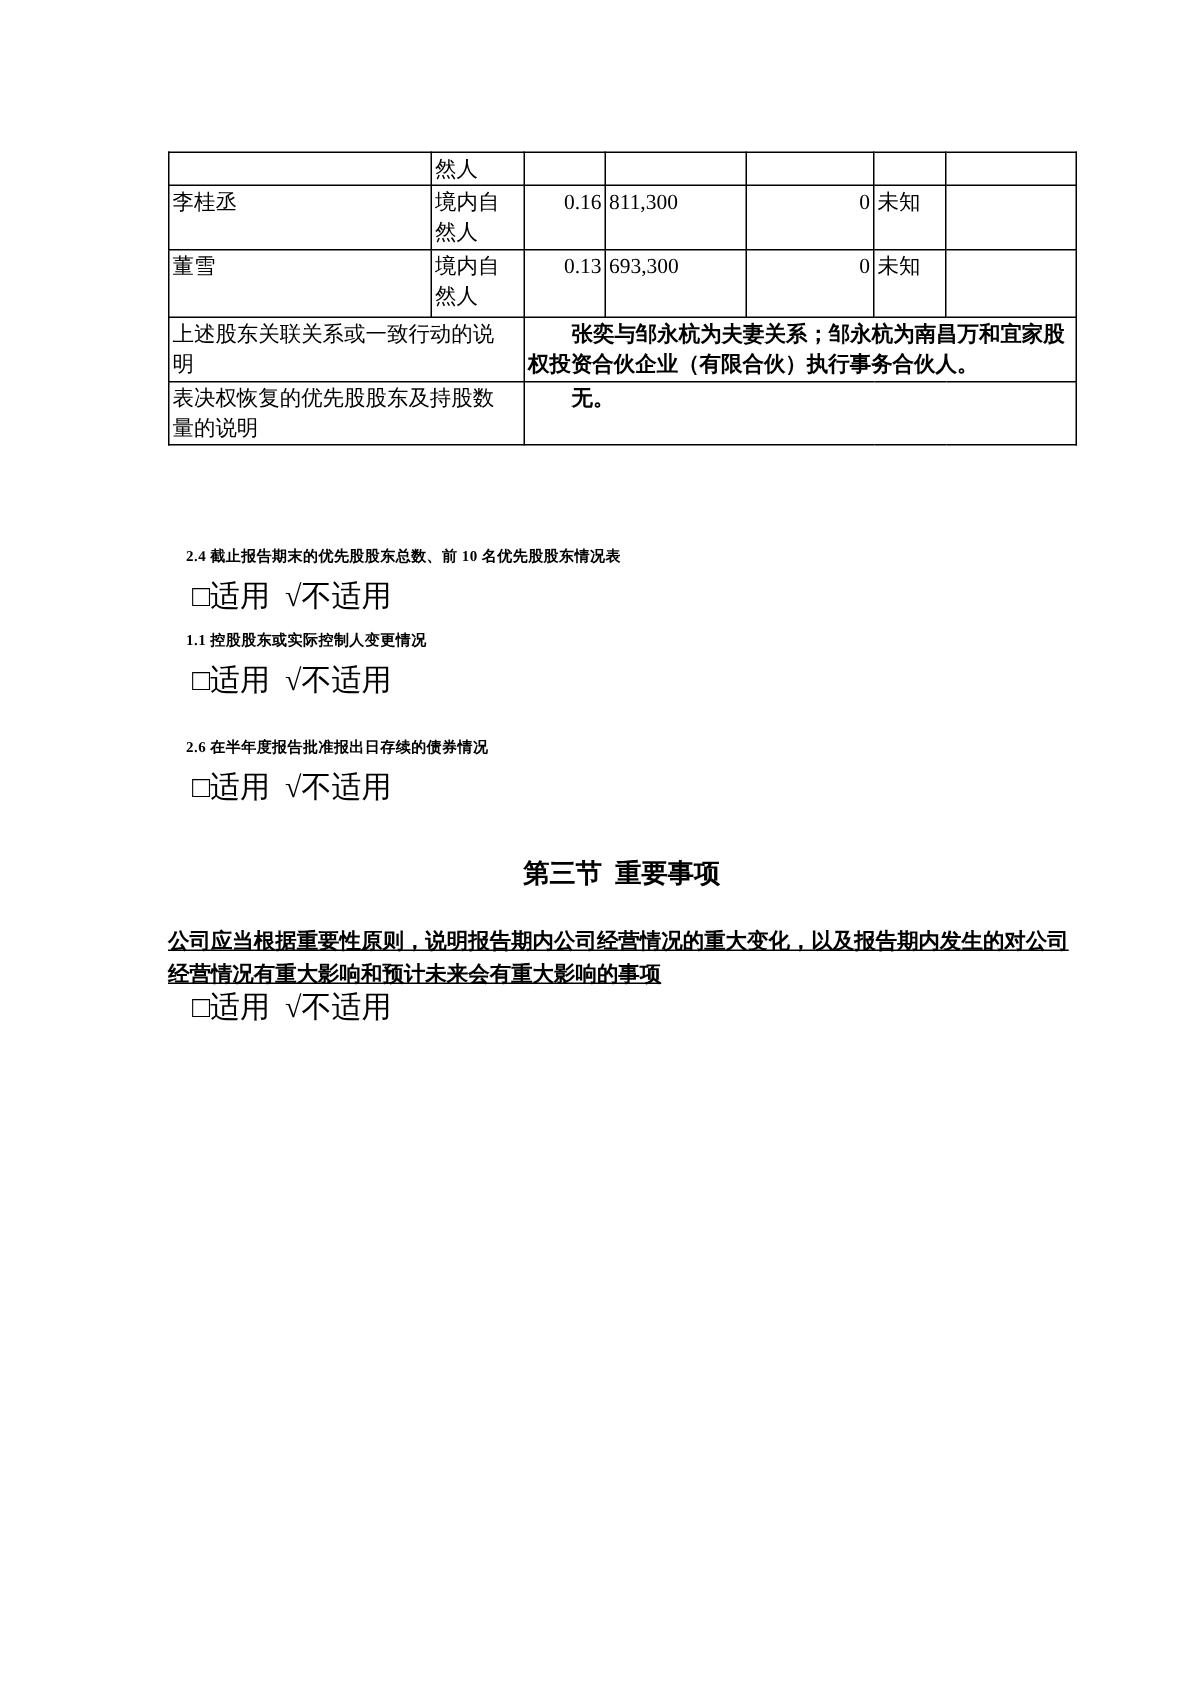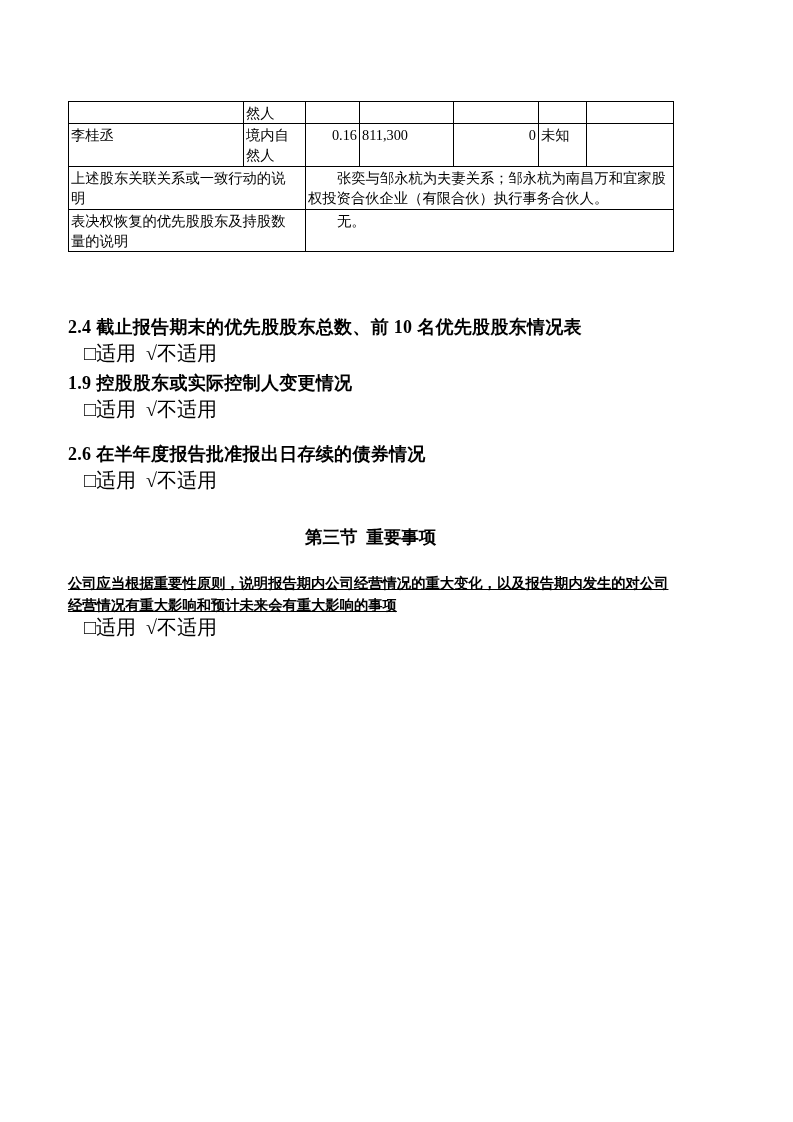"然人" .page { padding: 101px 0 0 68px -> 101px 0 0 112px }
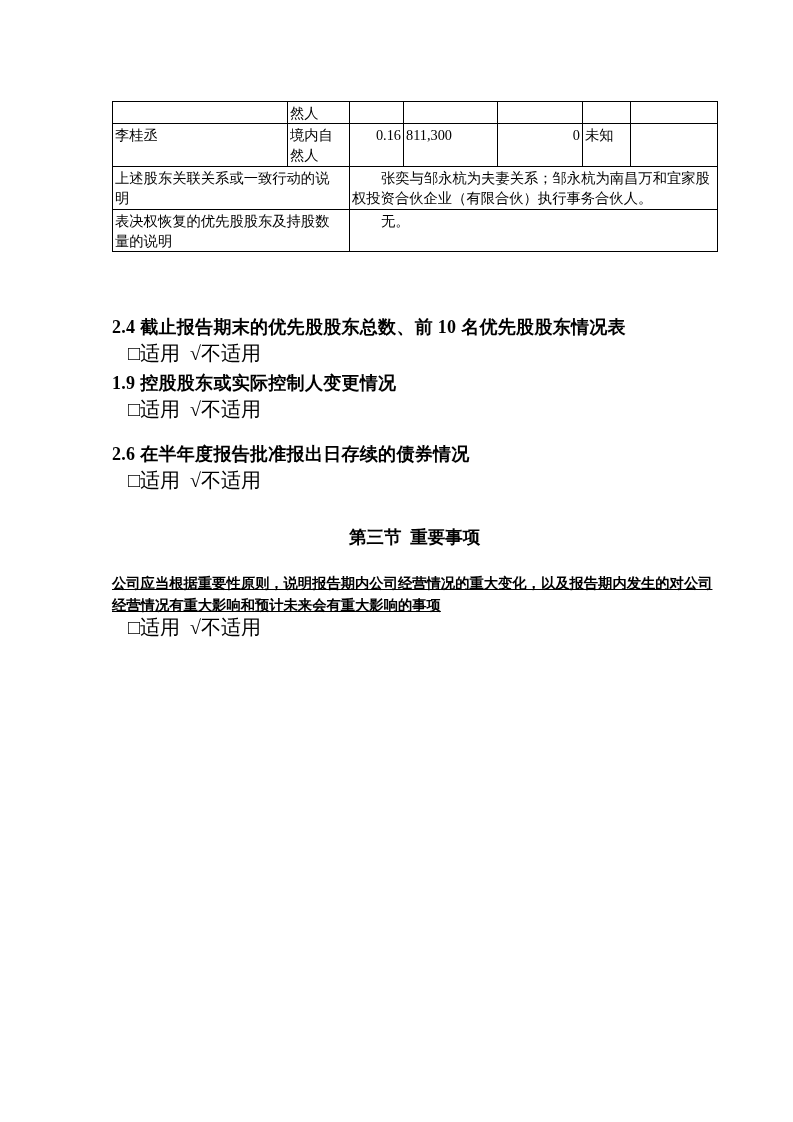"董雪" tr.r-d3 { html: none -> <tr> <td>董雪</td> <td>境内自 然人</td> <td>0.13</td> <td>693,300</td> <td>0</td> <td>未知</td> <td></td> </tr> }
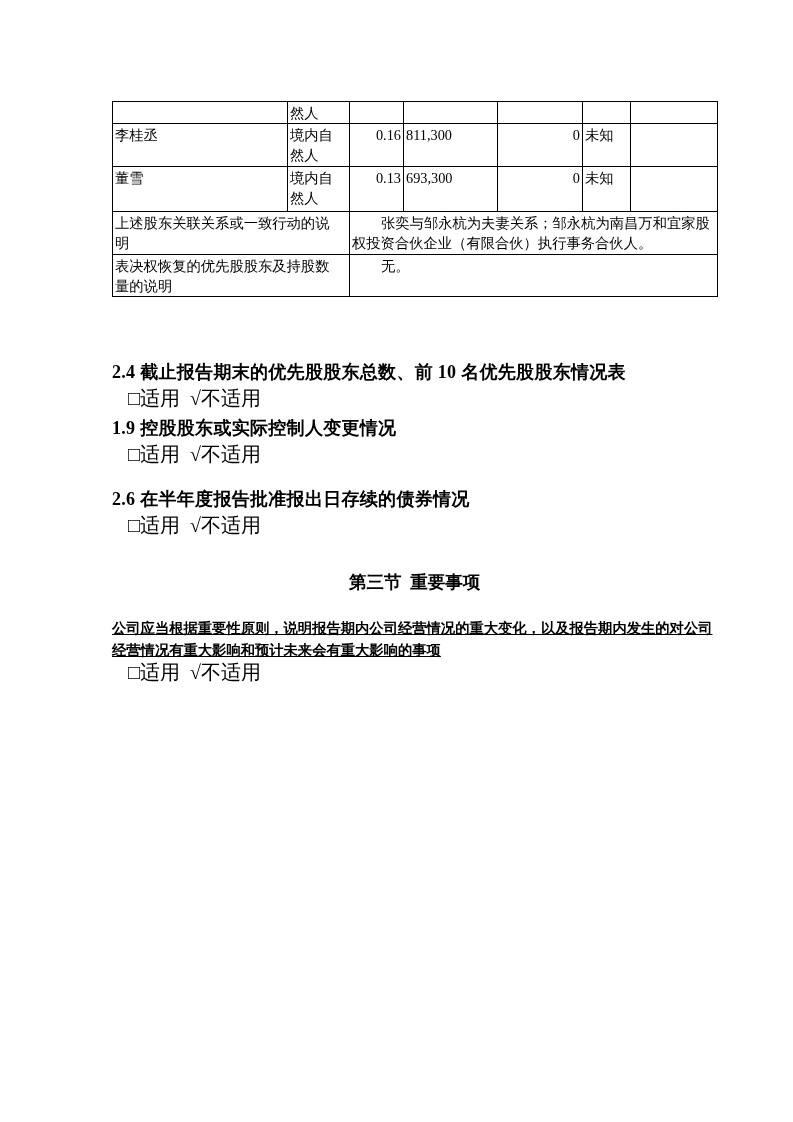"张奕与邹永杭为夫妻关系；邹永杭为南昌万和宜家股" td.c-notevalue { font-weight: none -> bold }
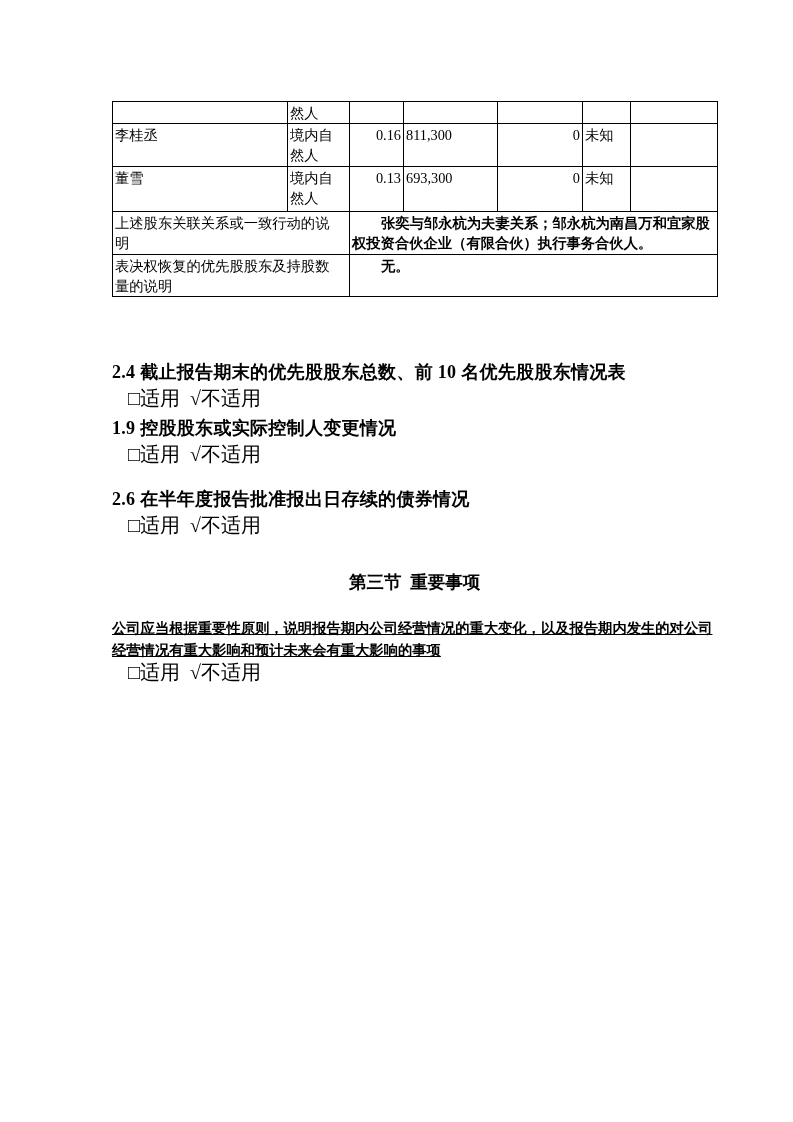"2.4 截止报告期末的优先股股东总数、前 10 名优先股股东情况表" .sec-heading { font-size: 18px -> 10px; margin-left: none -> 12px }
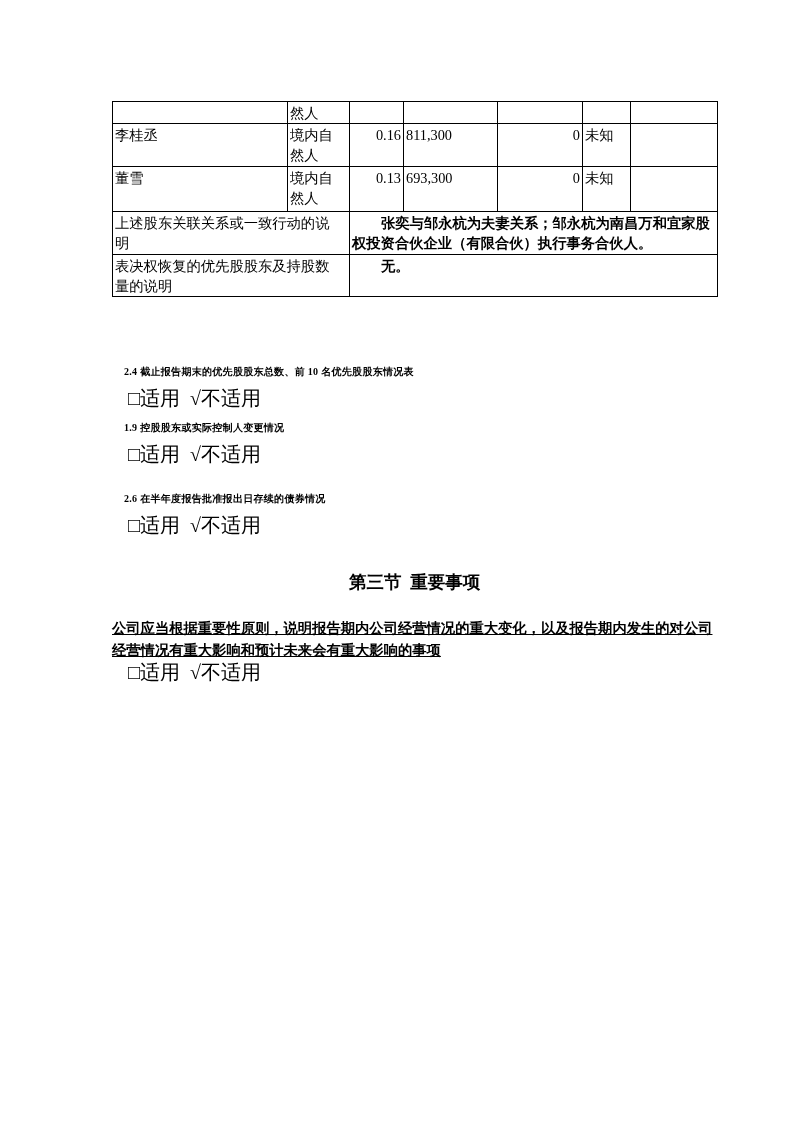"1.9 控股股东或实际控制人变更情况" div.sec-heading { text: 1.9 -> 1.1 }
